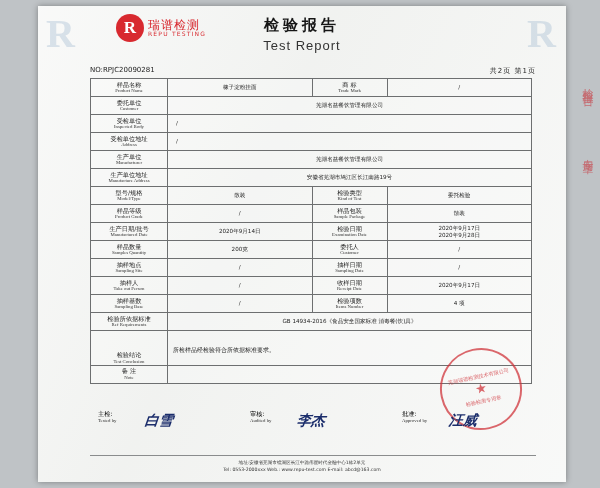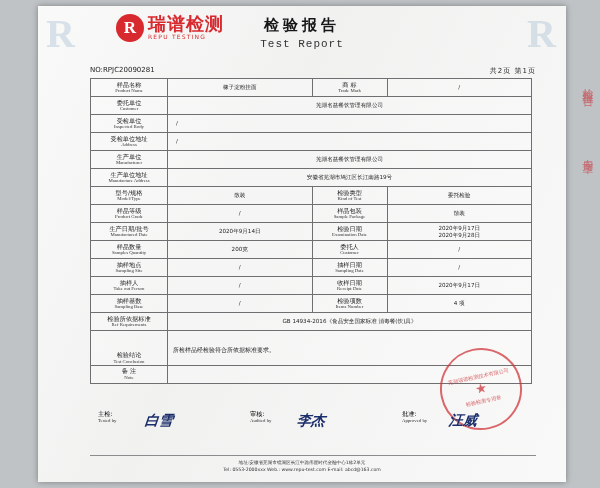"瑞谱检测" .logo-cn { font-size: 18px -> 12px; font-weight: bold -> normal }
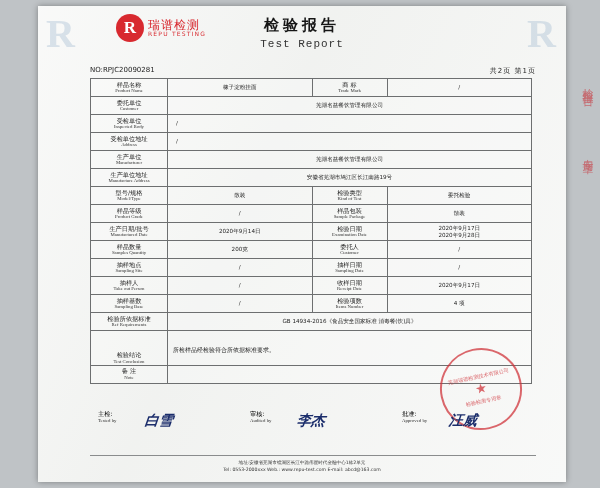"Test Report" .title-en { font-family: Liberation Mono, monospace -> Liberation Sans, sans-serif; font-size: 11px -> 13px }
